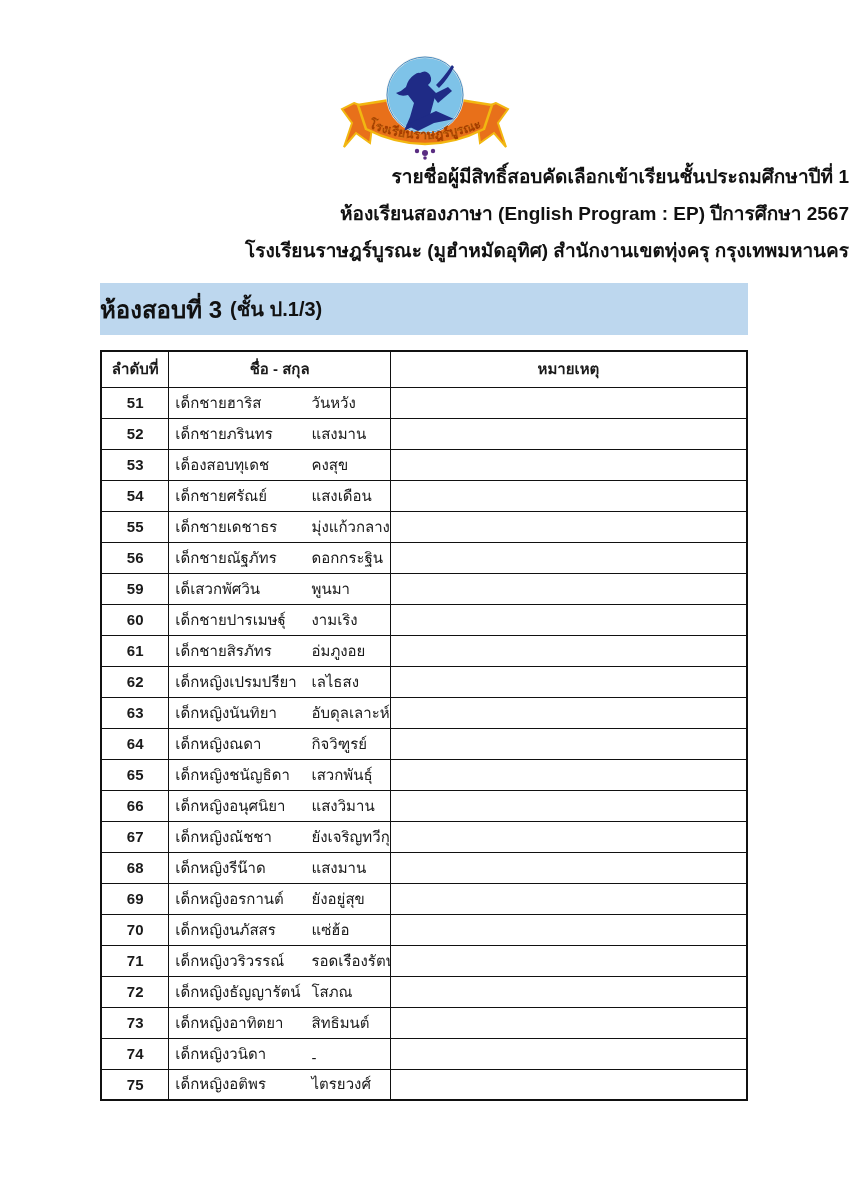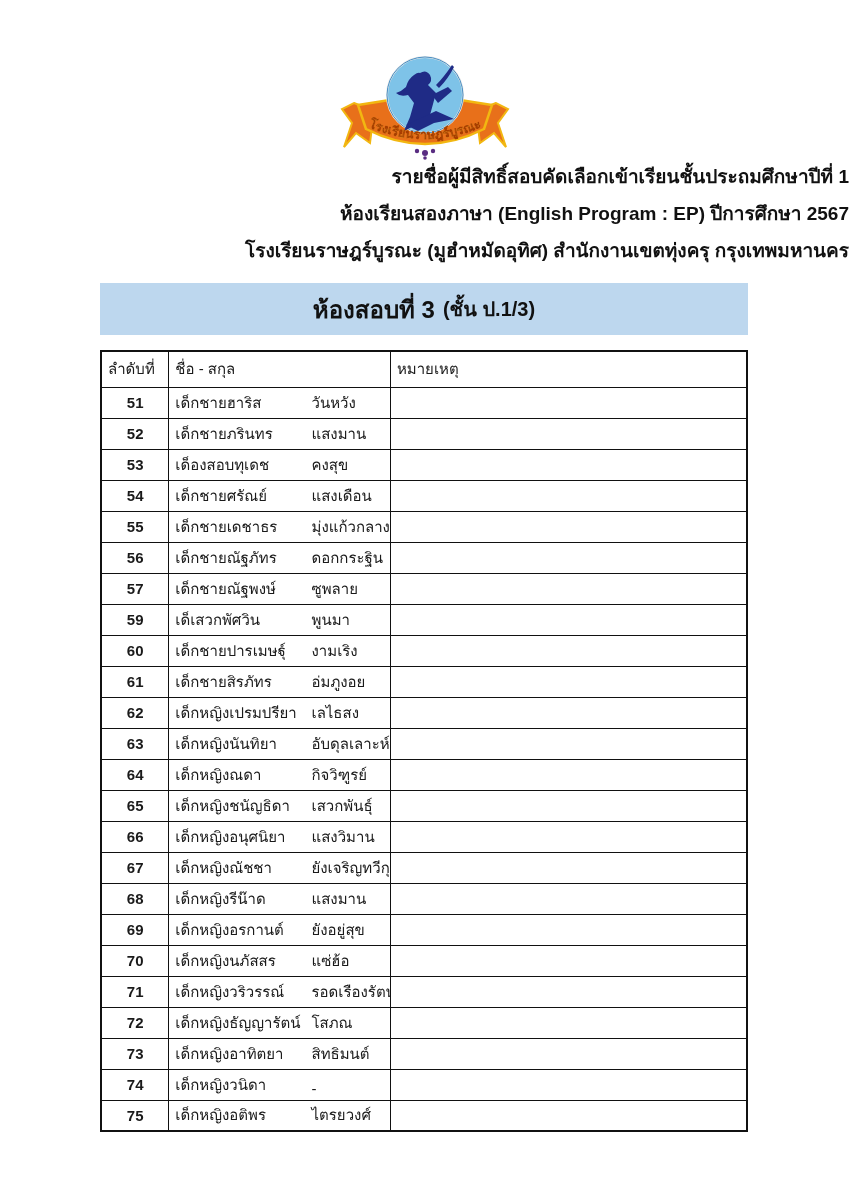"ห้องสอบที่ 3" .banner { justify-content: center -> none }
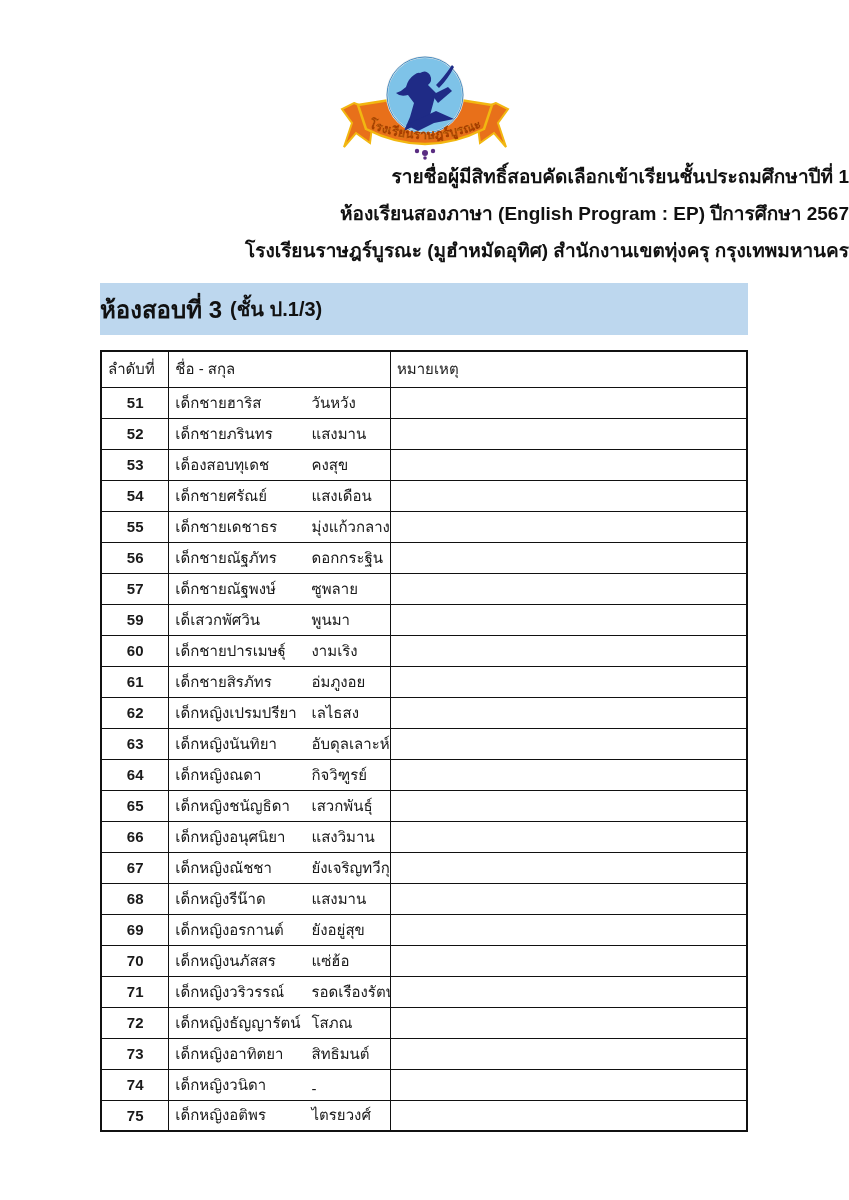"ลำดับที่" table.students th { font-weight: normal -> bold; text-align: left -> center }
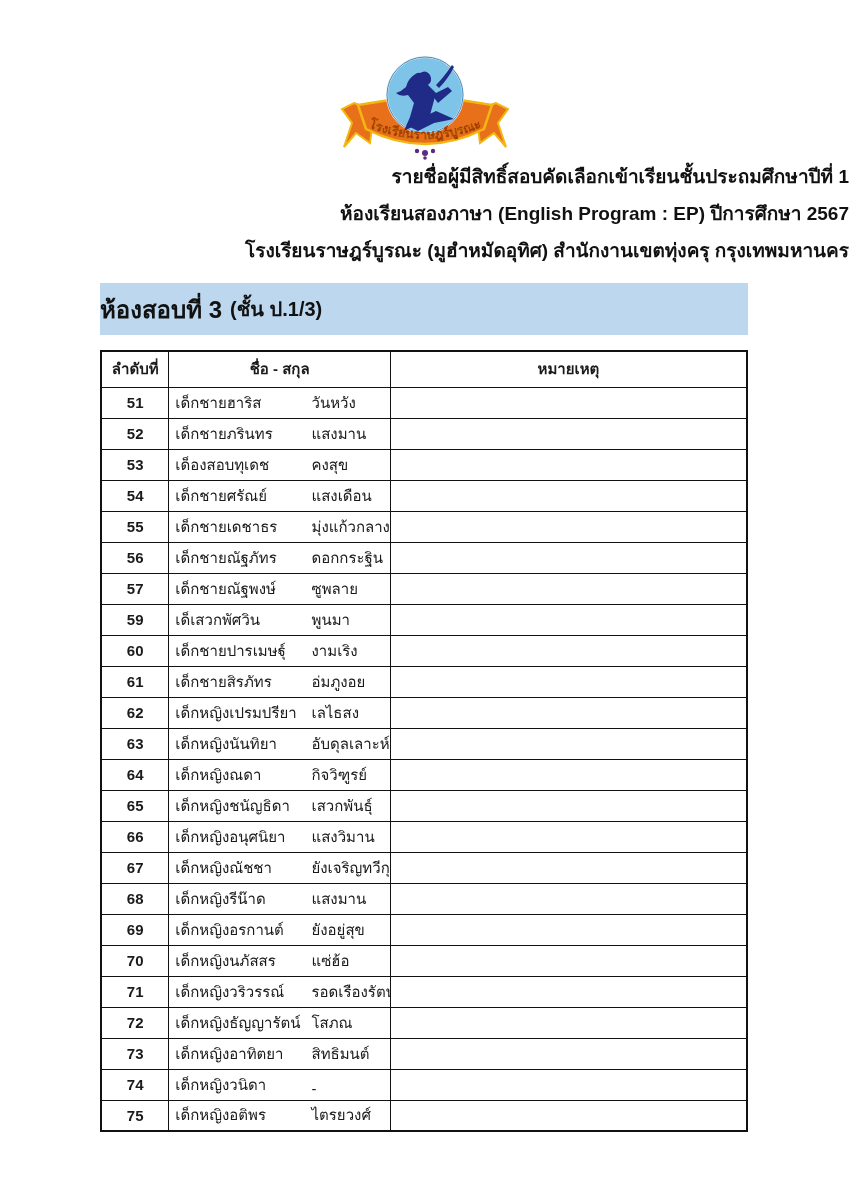"57" tr { html: <tr> <td>57</td> <td> <span>เด็กชายณัฐพงษ์</span> <span>ซูพลาย</span> </td> <td></td> </tr> -> none }
